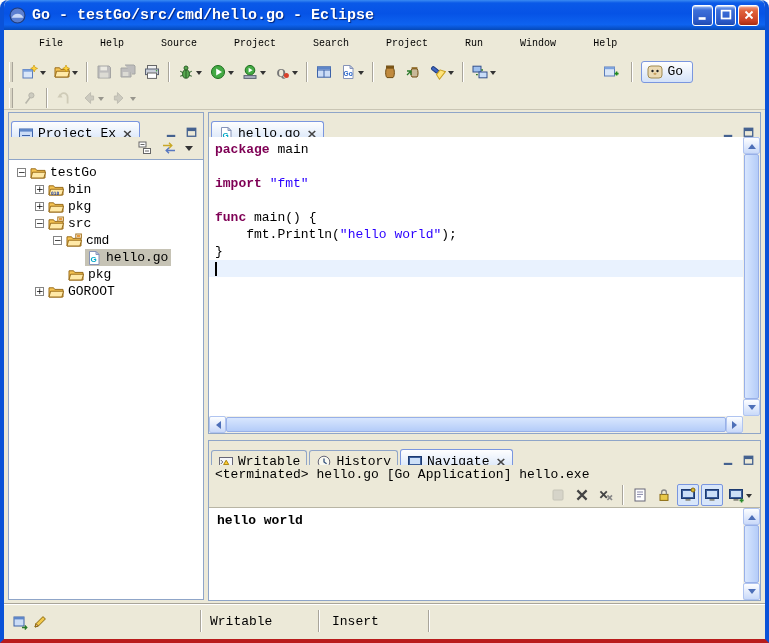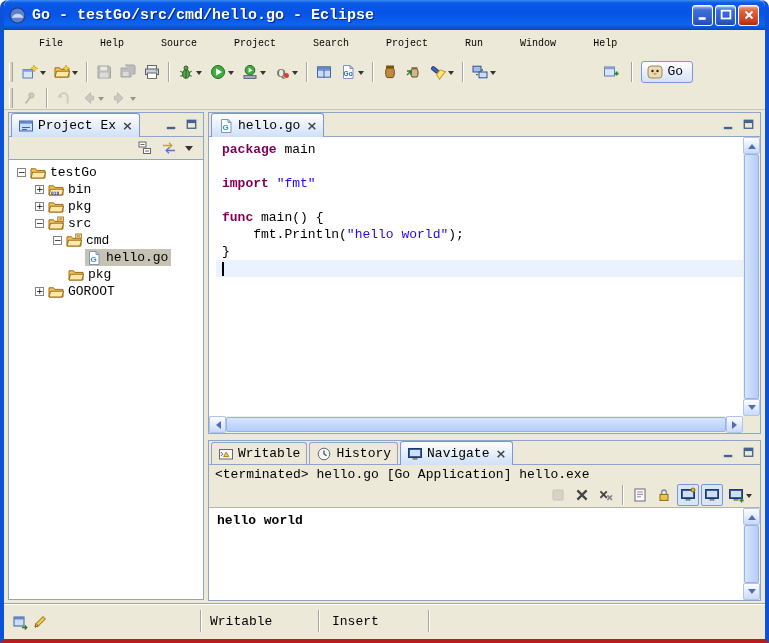"Project Ex" .tabrow { top: 0 -> 8px }
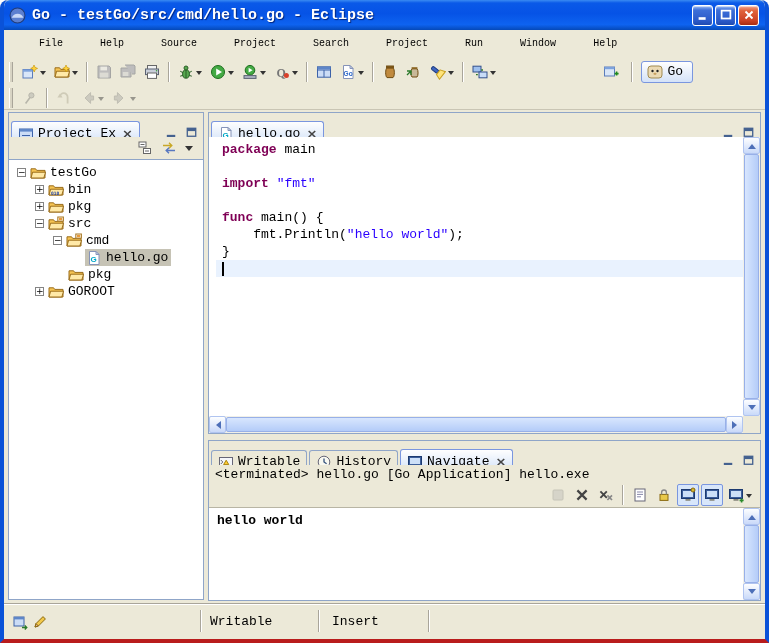"package main" .code { margin-left: 7px -> none }
